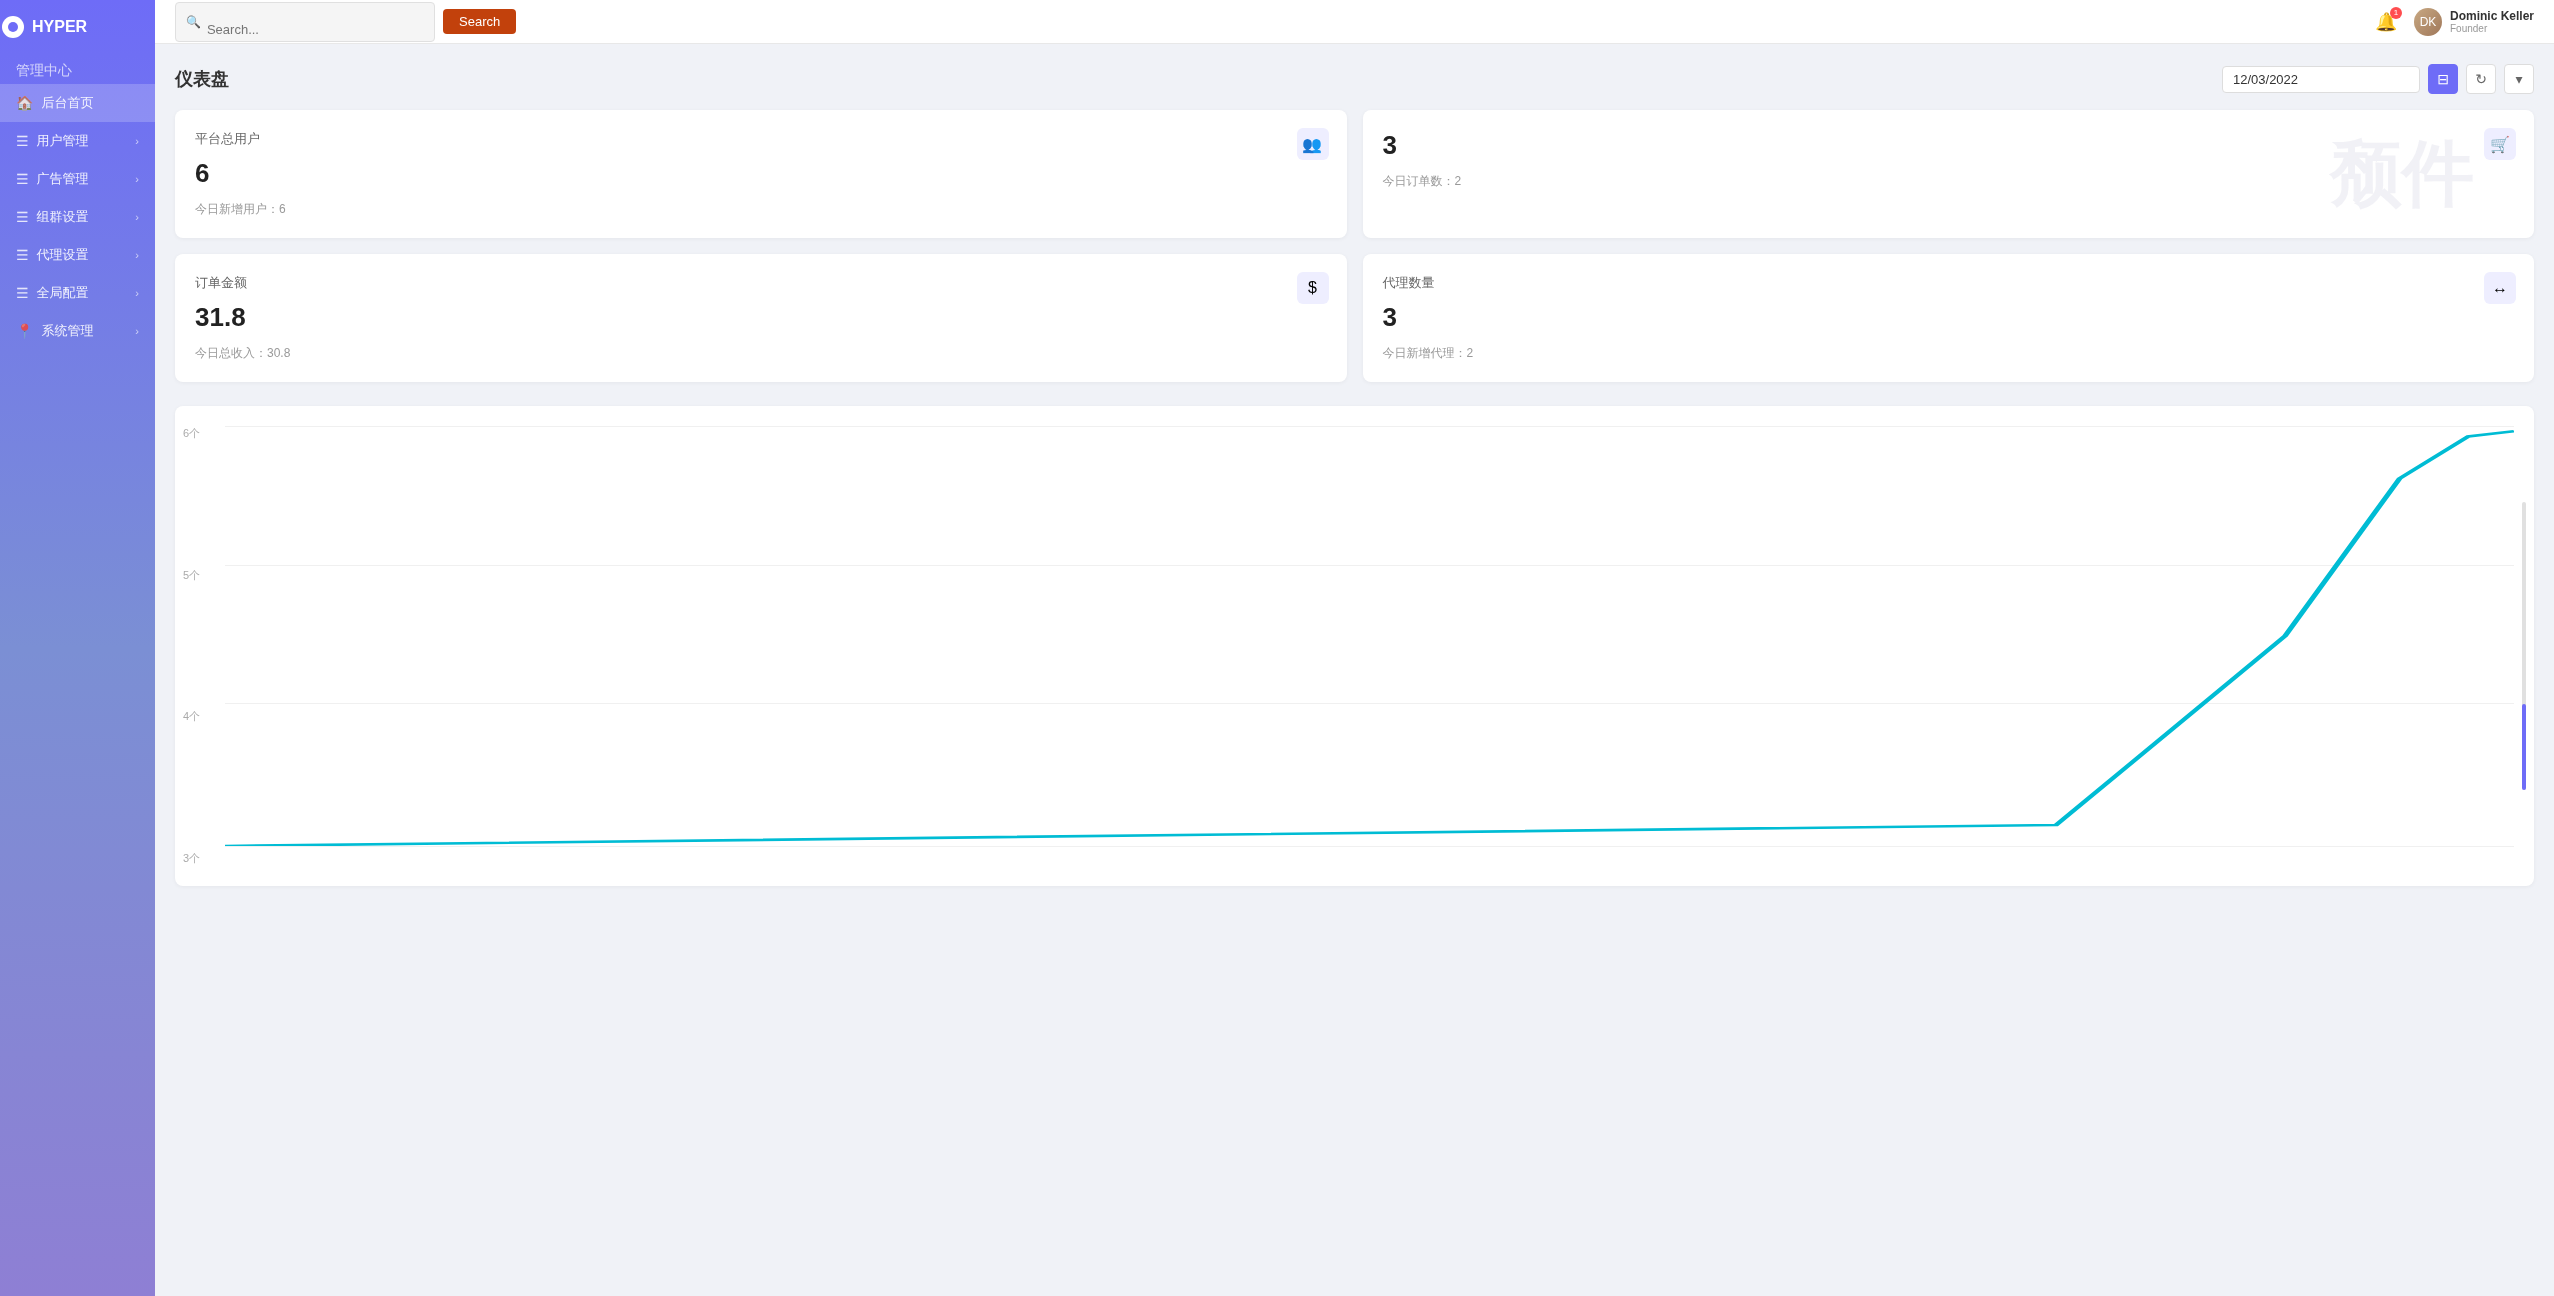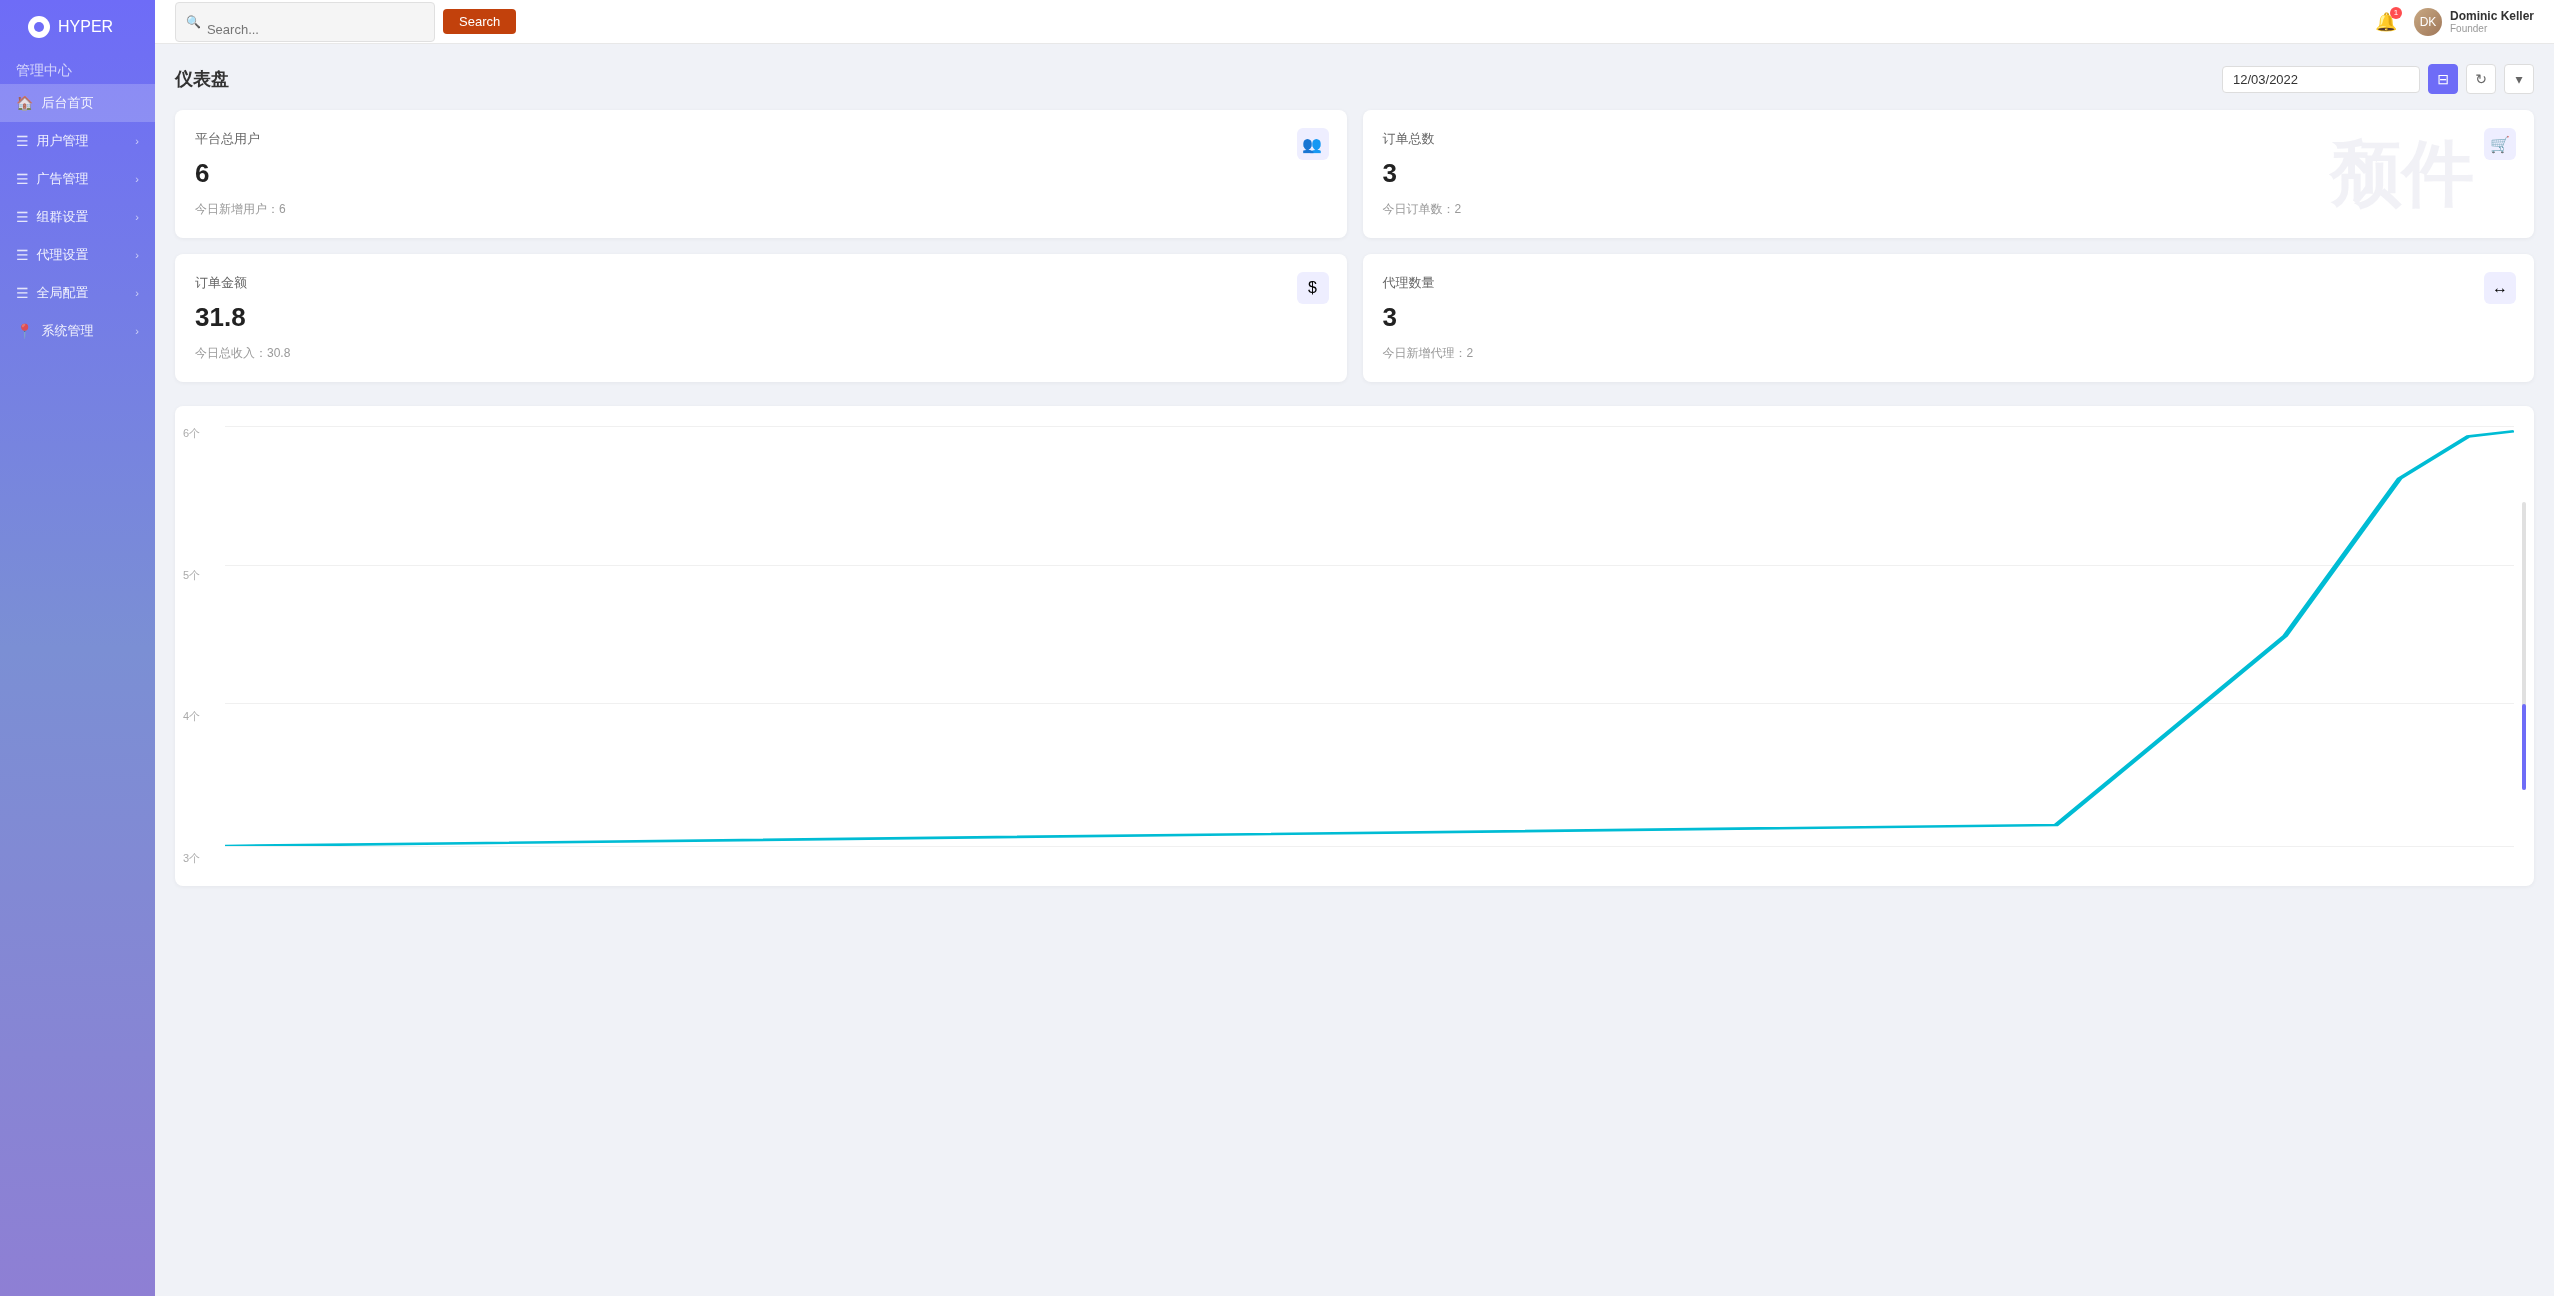"HYPER" .sidebar-logo { font-weight: normal -> bold; padding: 16px 28px -> 16px 2px }
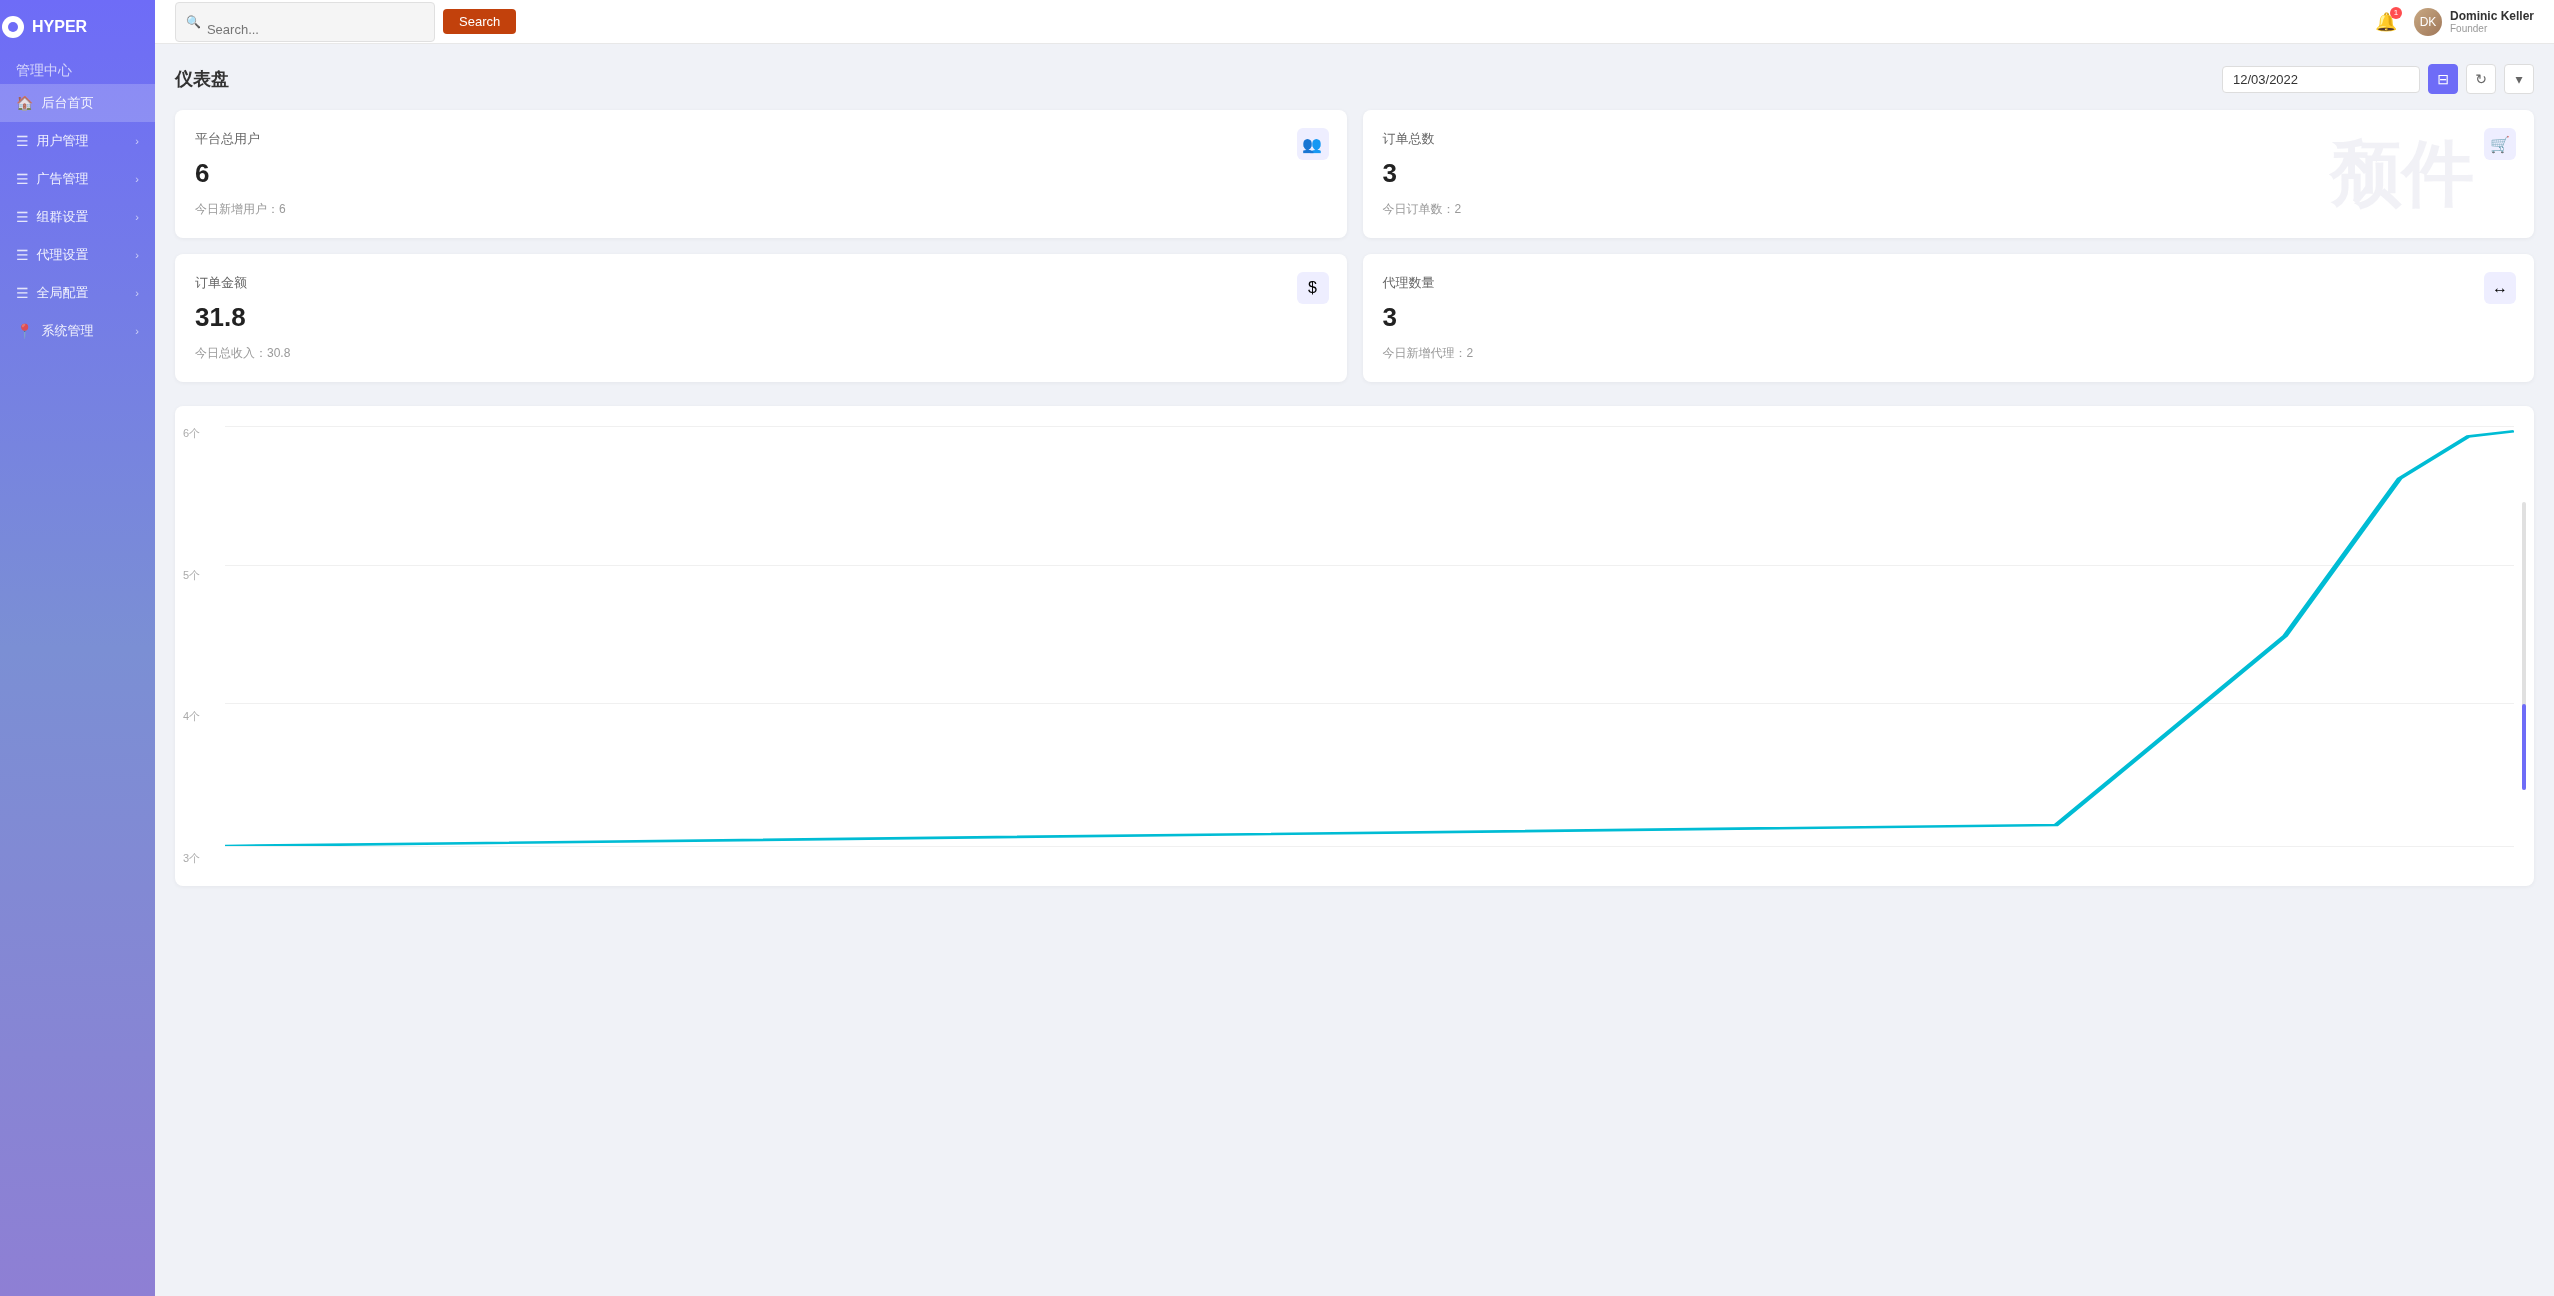"订单总数" div.stat-card-label { html: <div>订单总数</div> -> none }
